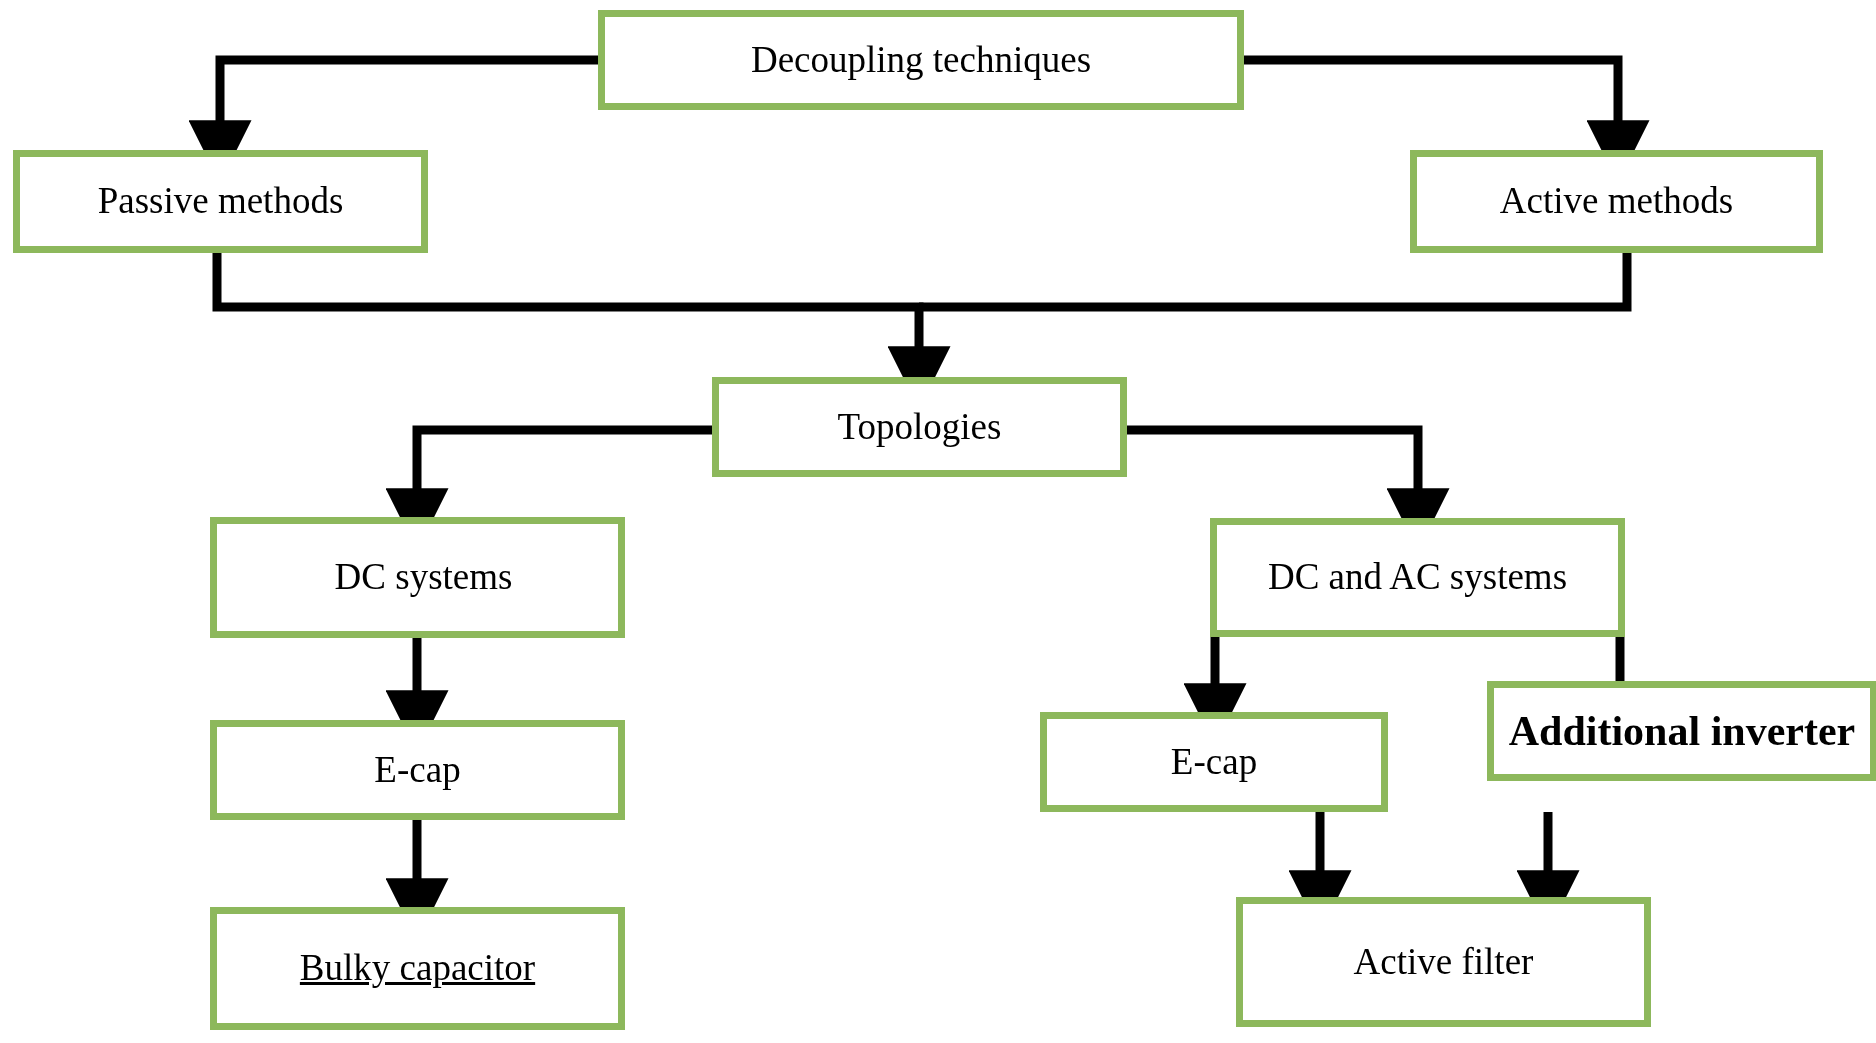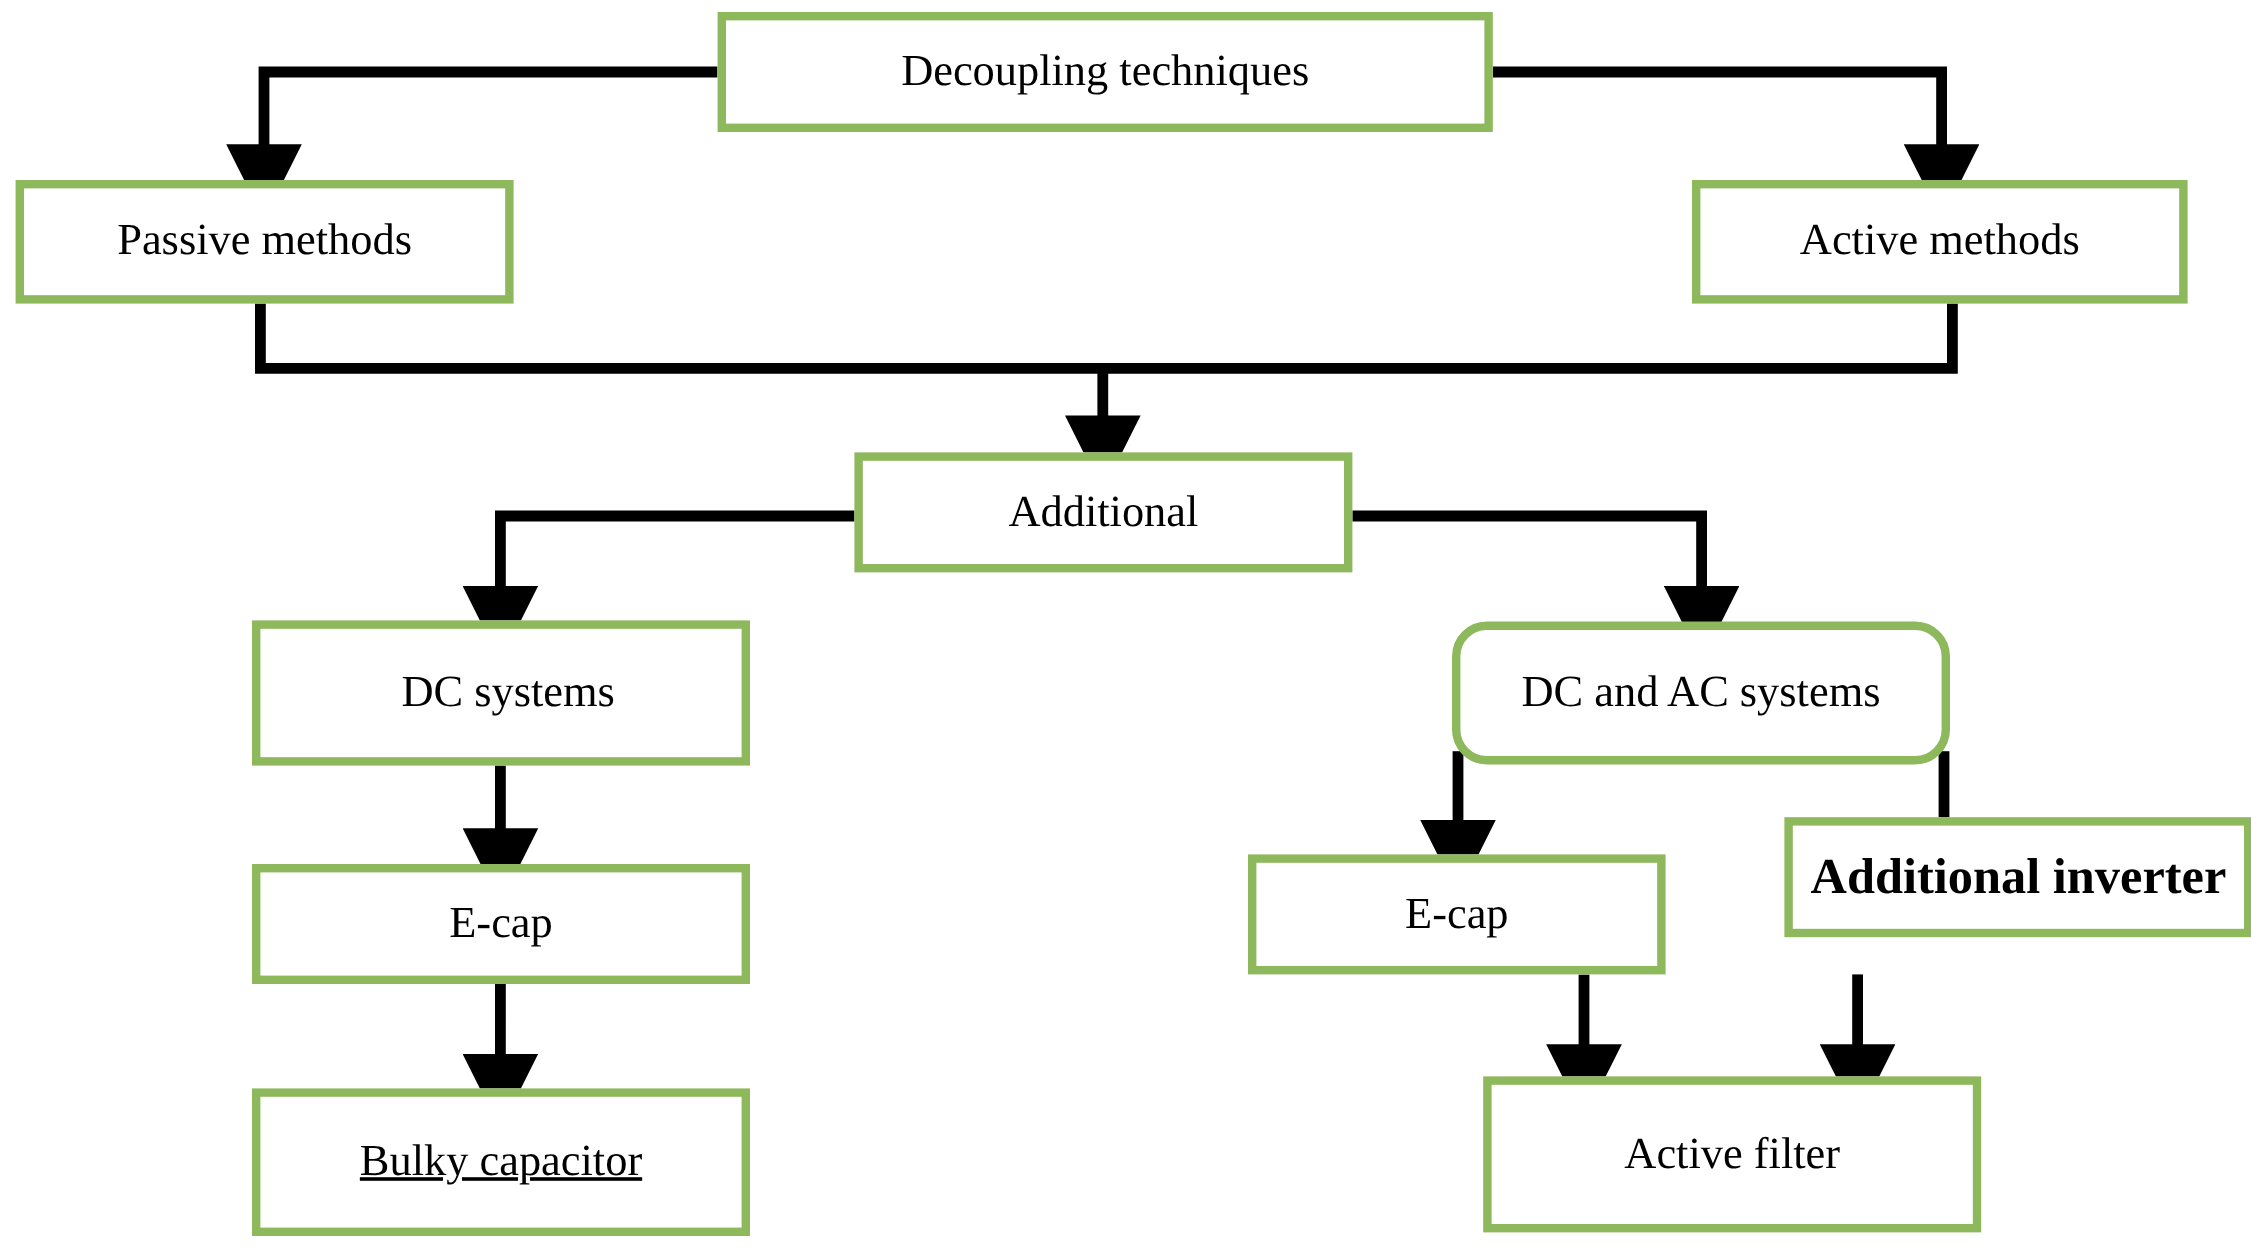"Additional" span.label { text: Additional -> Topologies }
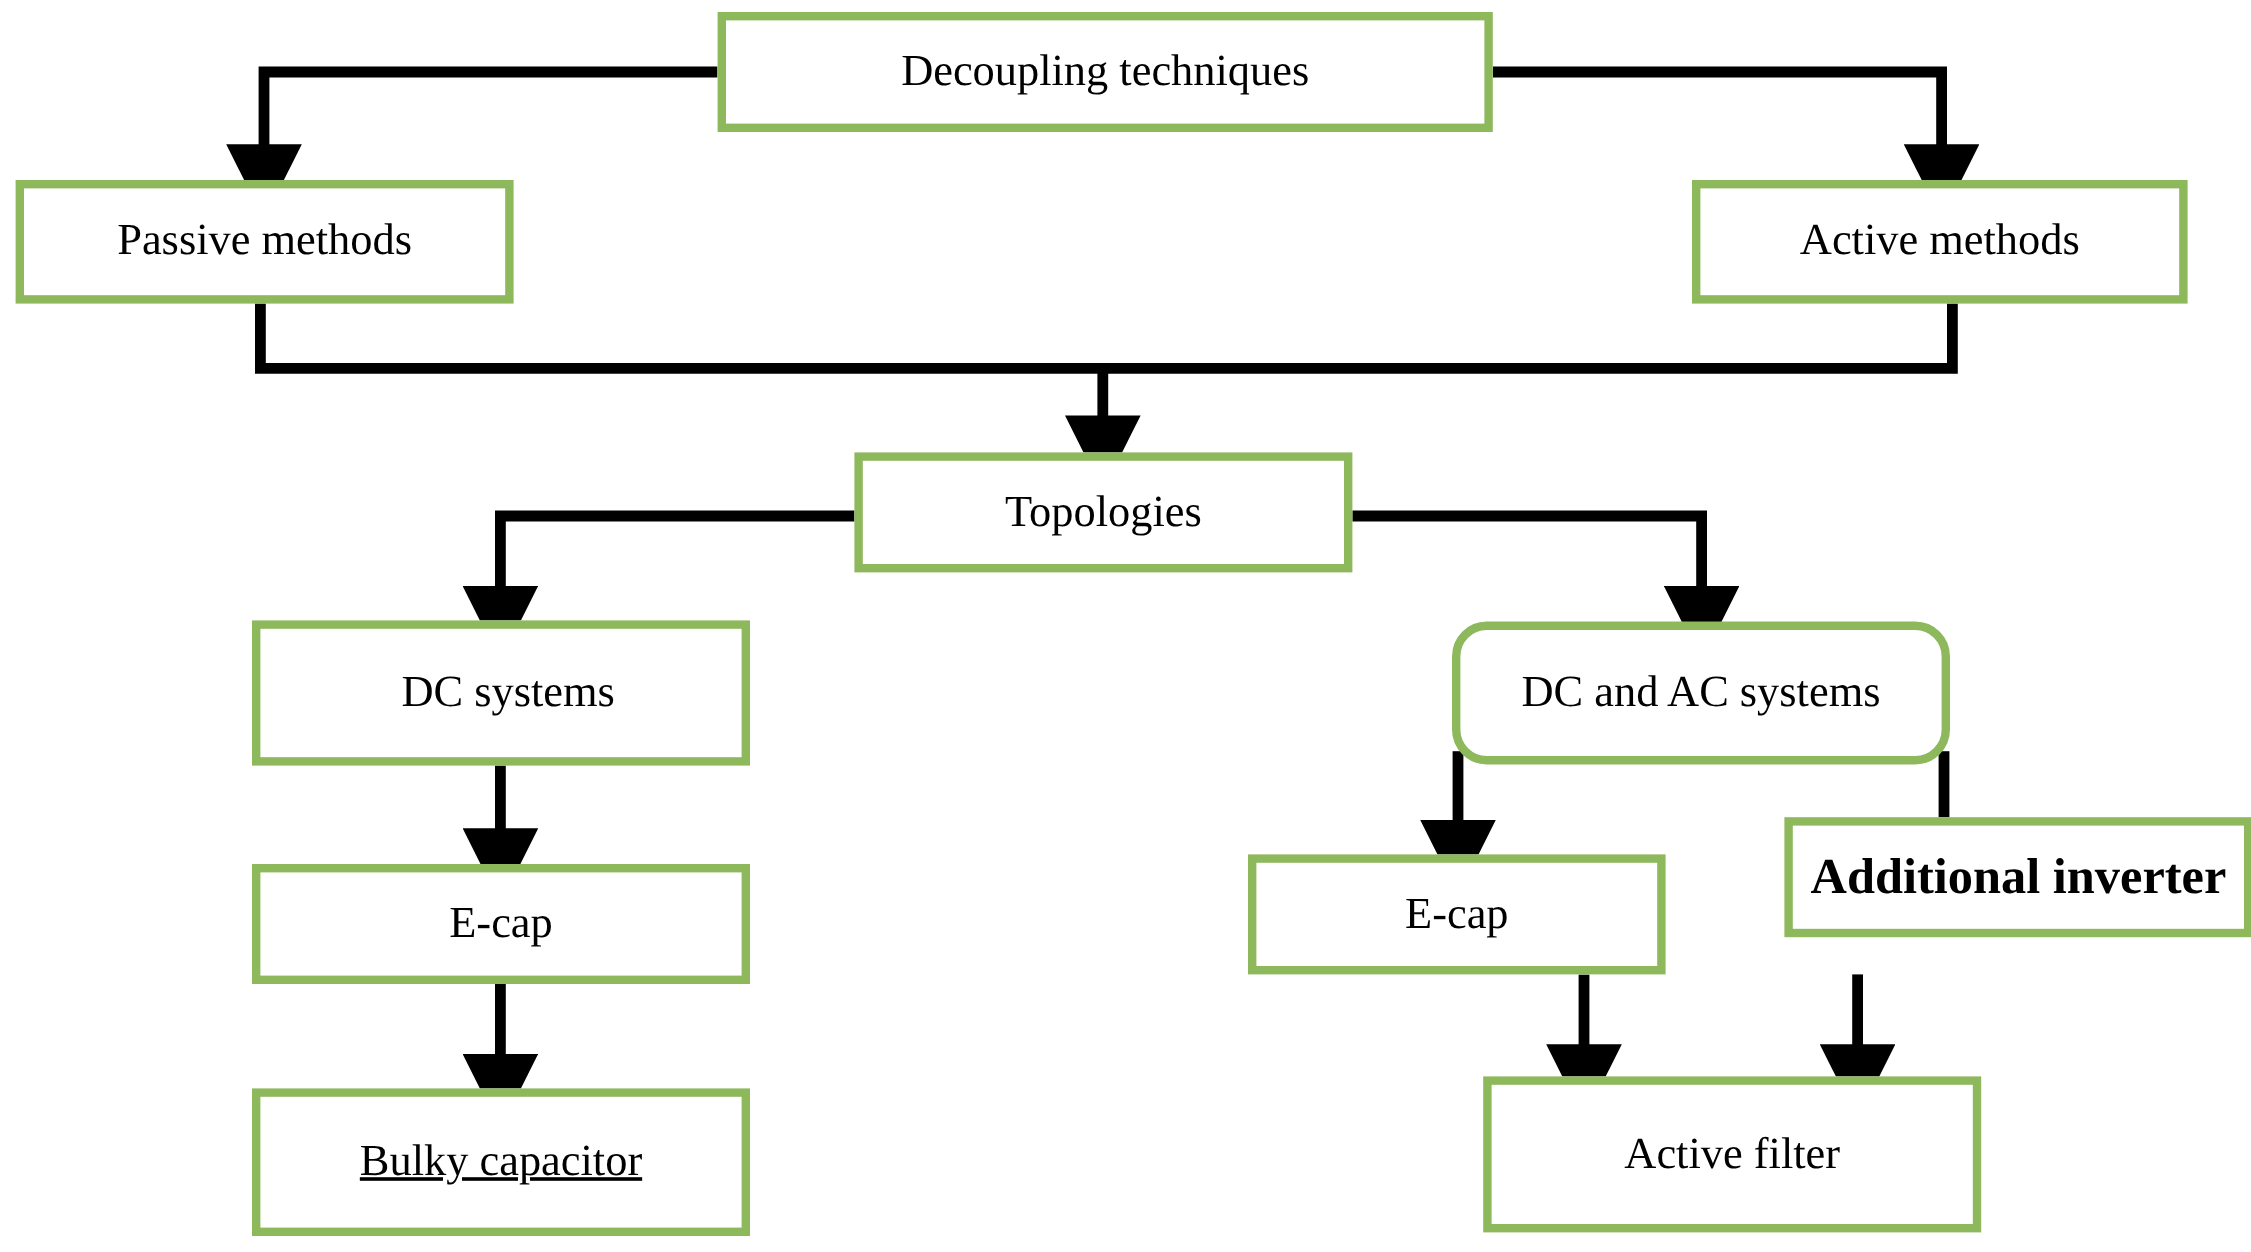"DC and AC systems" div.node { border-radius: 29px -> none }
